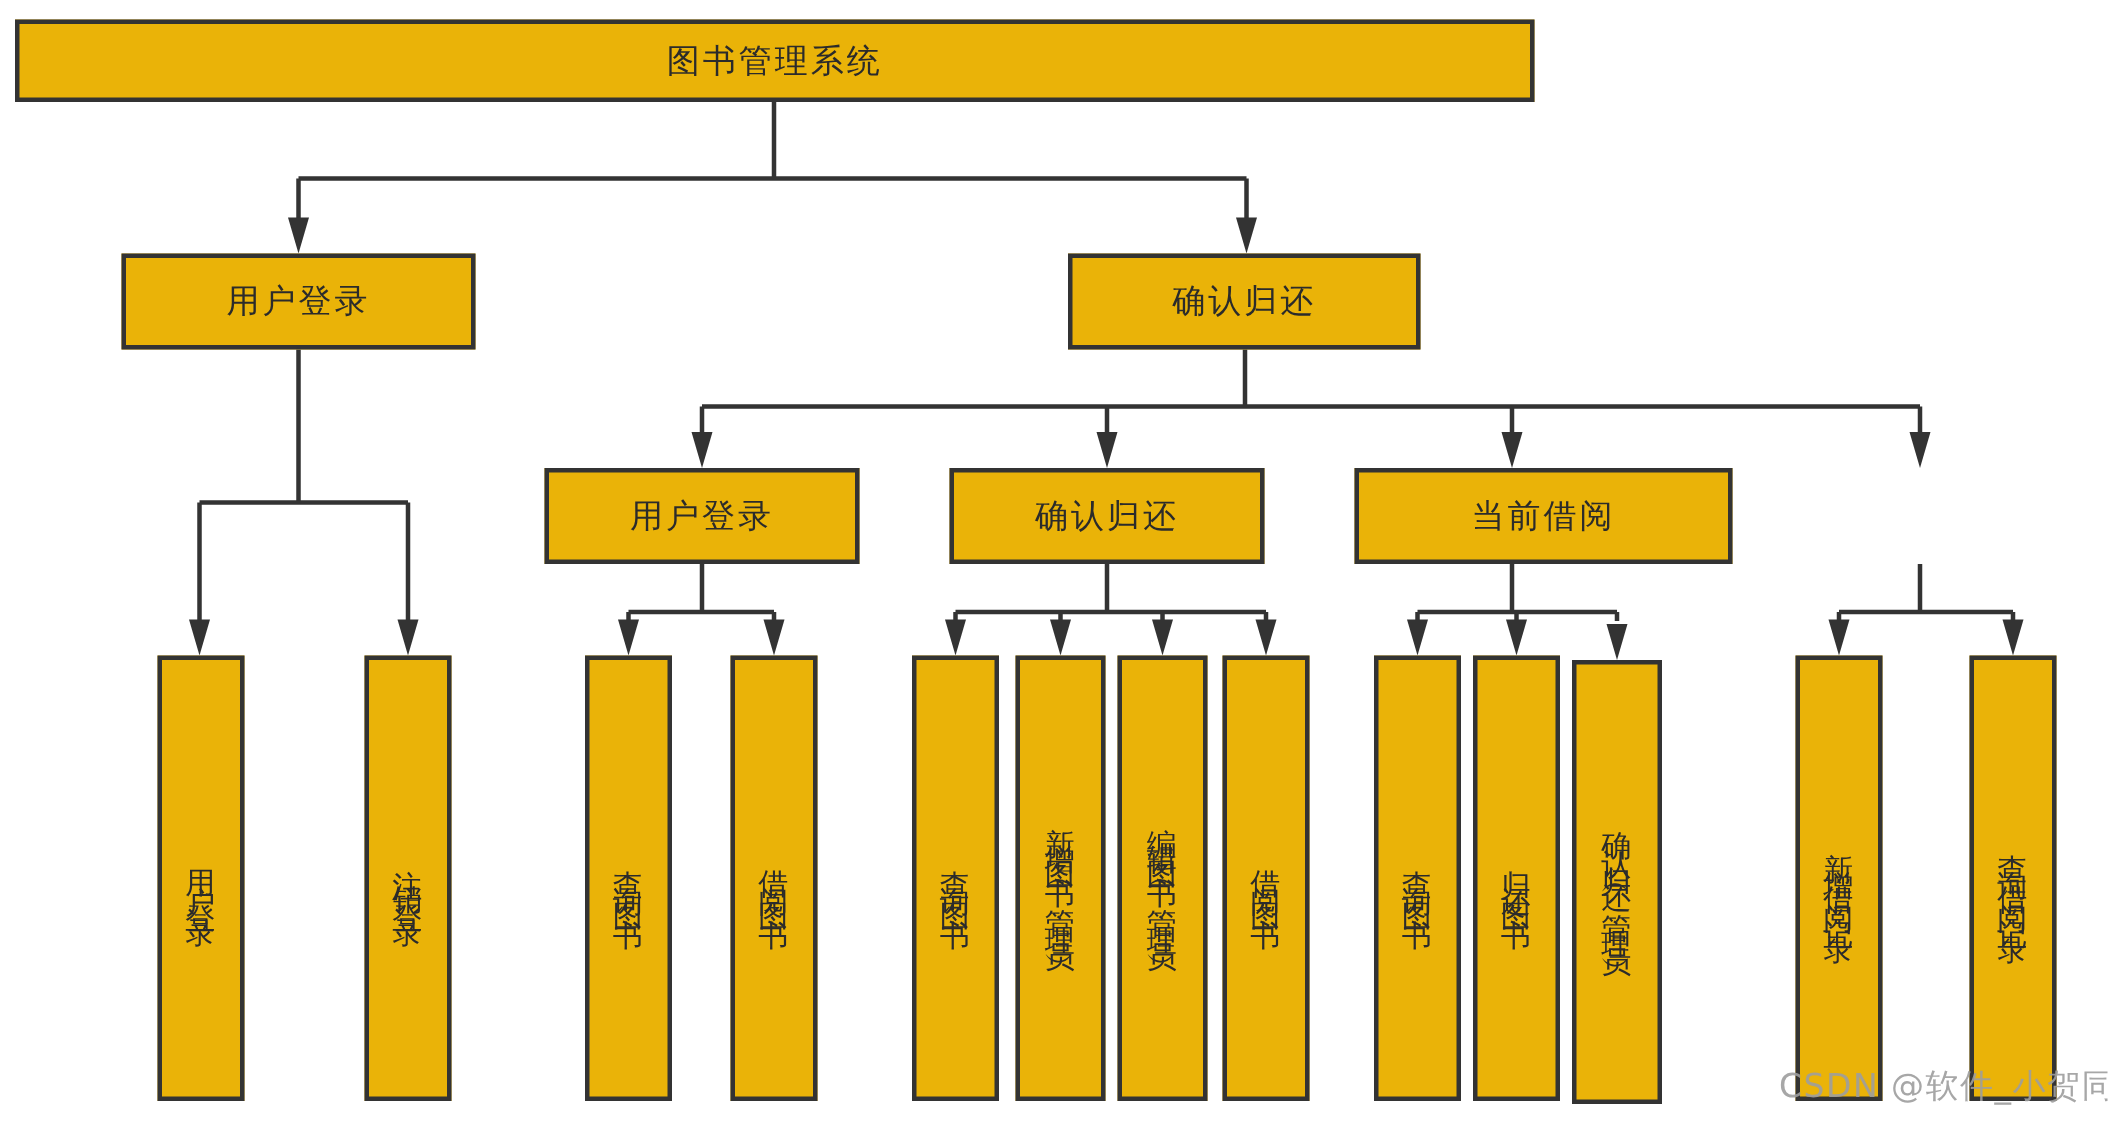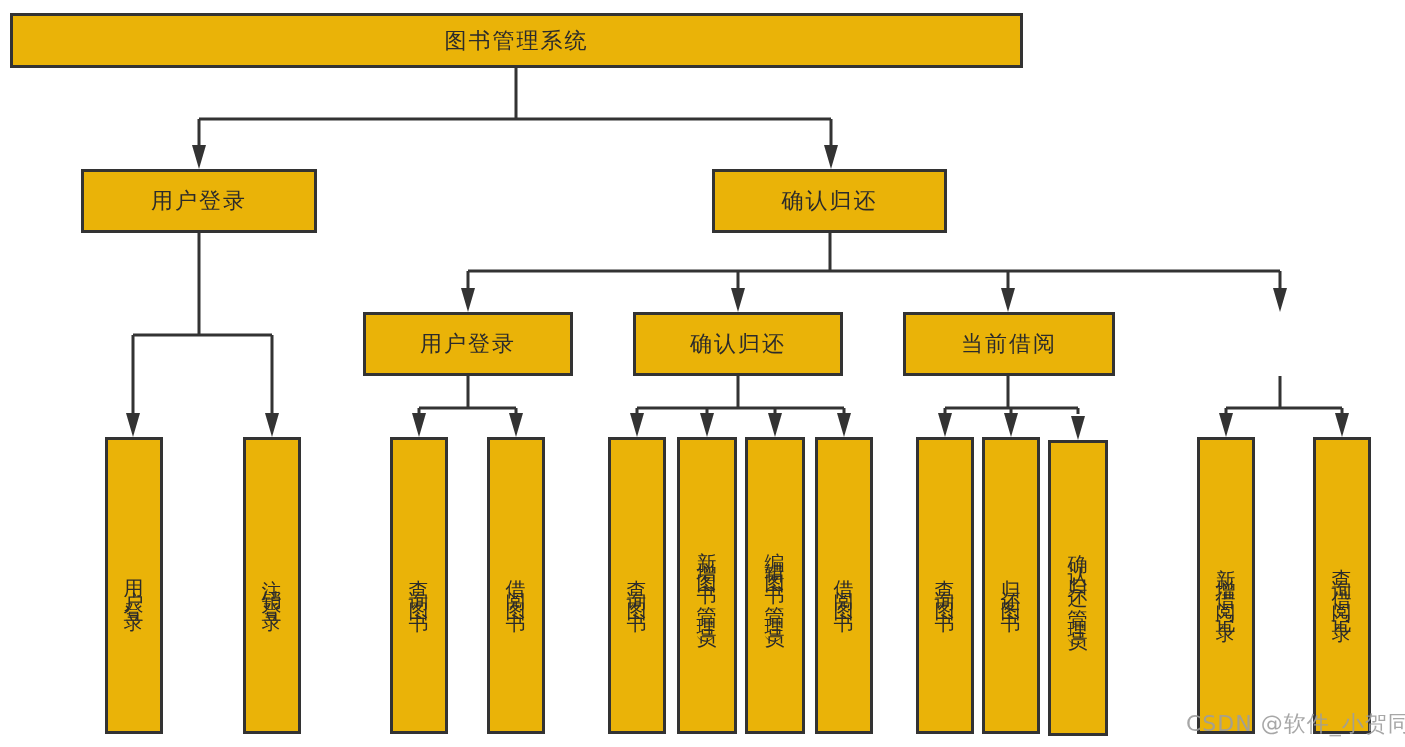"当前借阅" div.box { width: 212px -> 252px }
